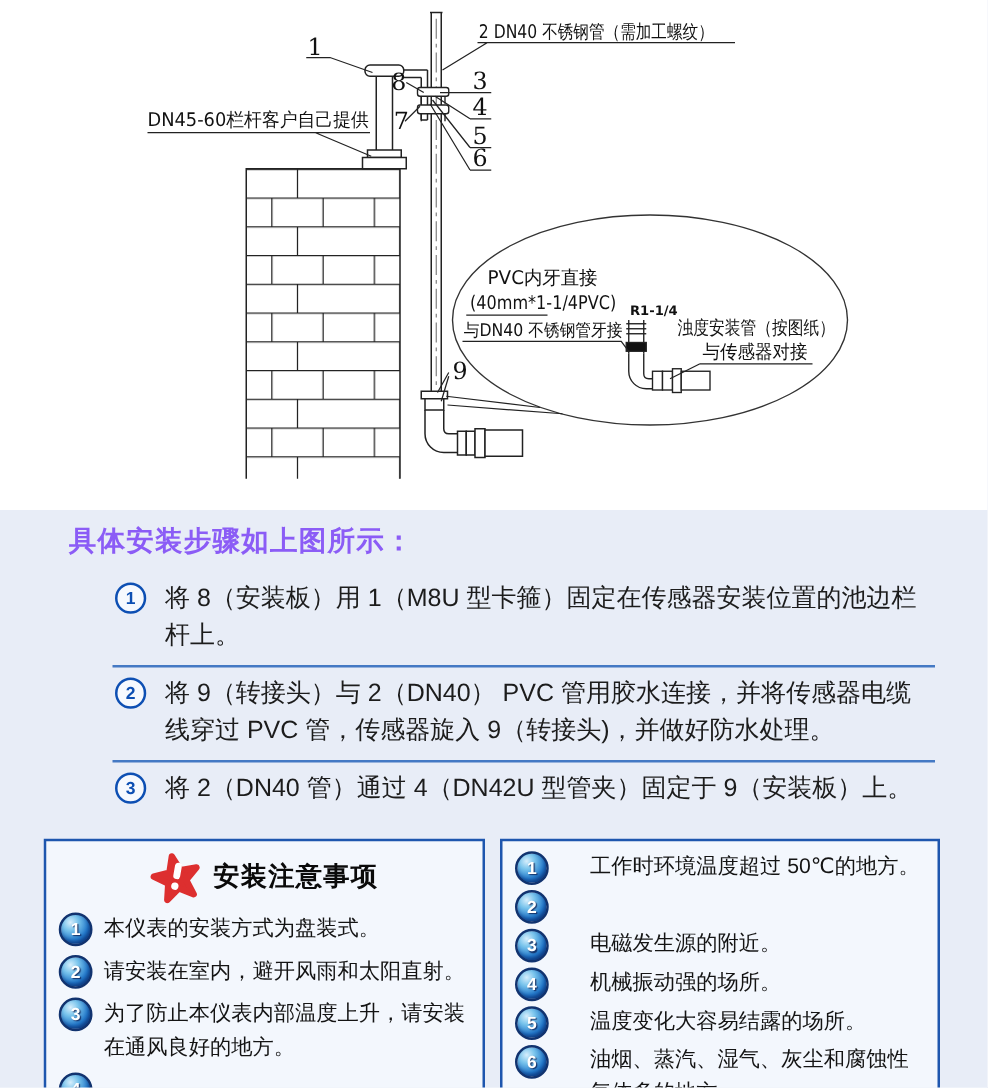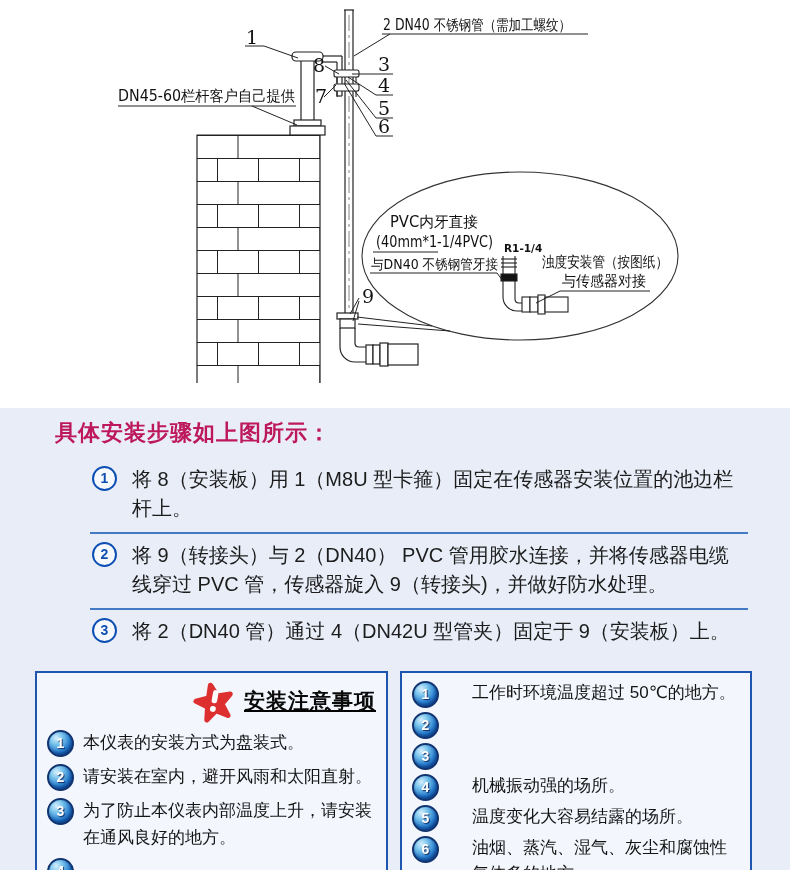"具体安装步骤如上图所示：" .steps-heading { color: #be185d -> #8b5cf6 }
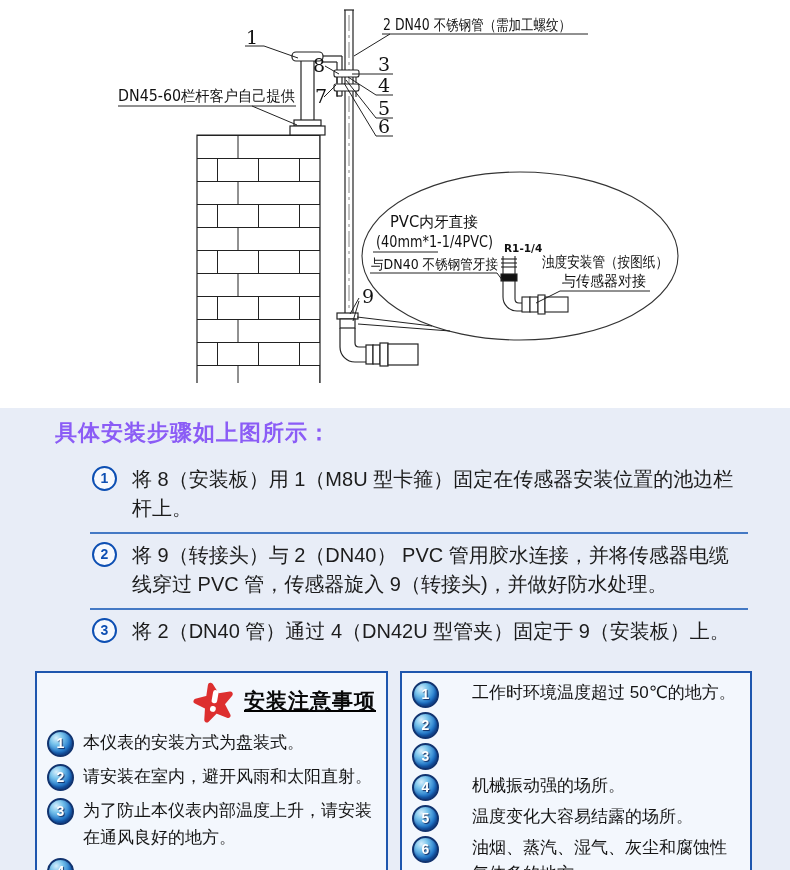"安装注意事项" .boxtitle { justify-content: flex-end -> center; text-decoration: underline -> none }
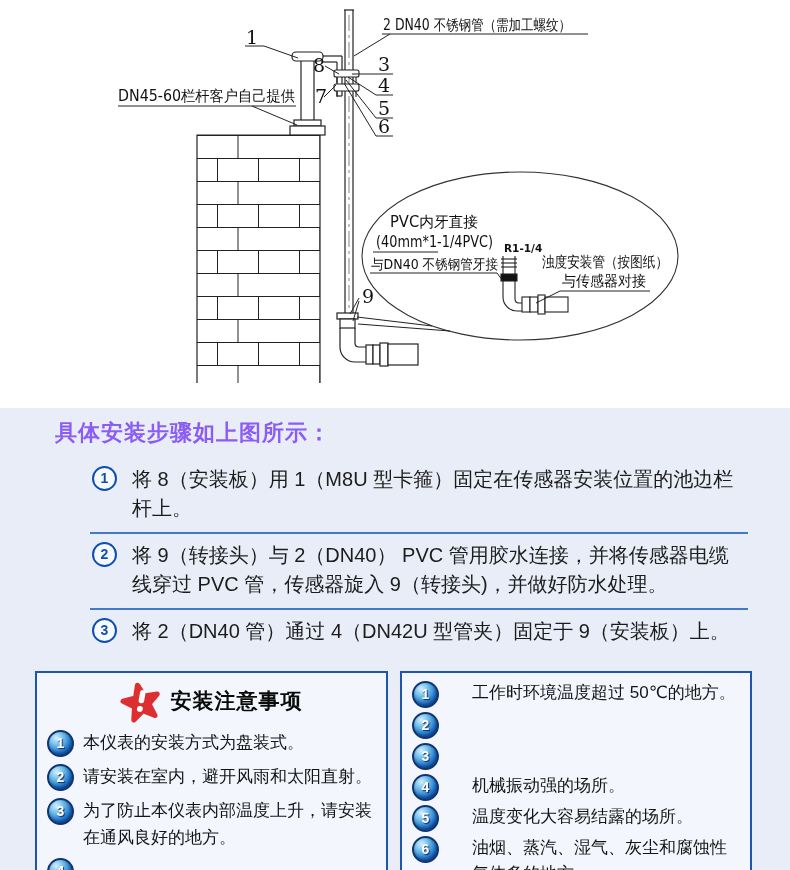"电磁发生源的附近。" p.warn-text { html: none -> <p>电磁发生源的附近。</p> }
